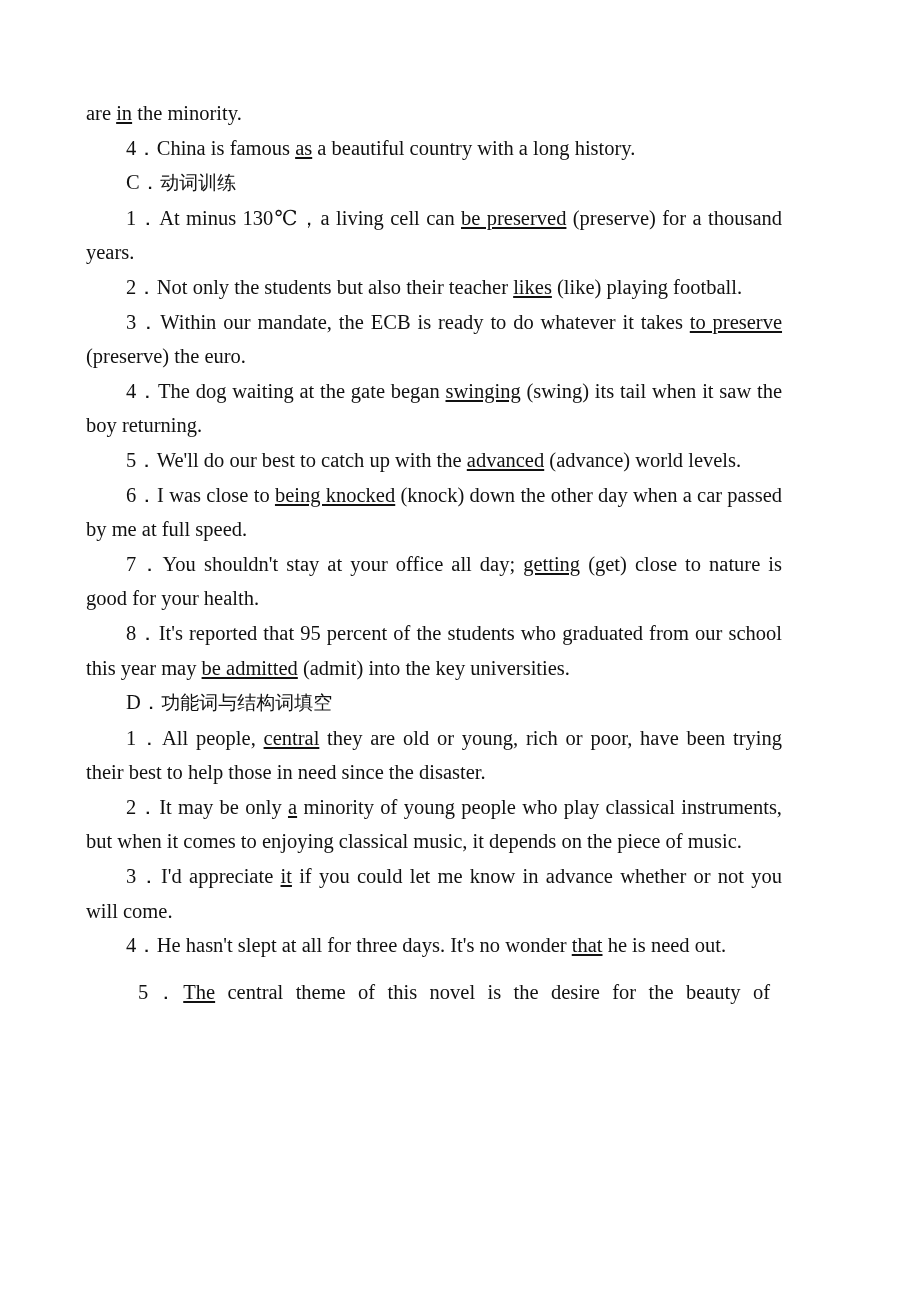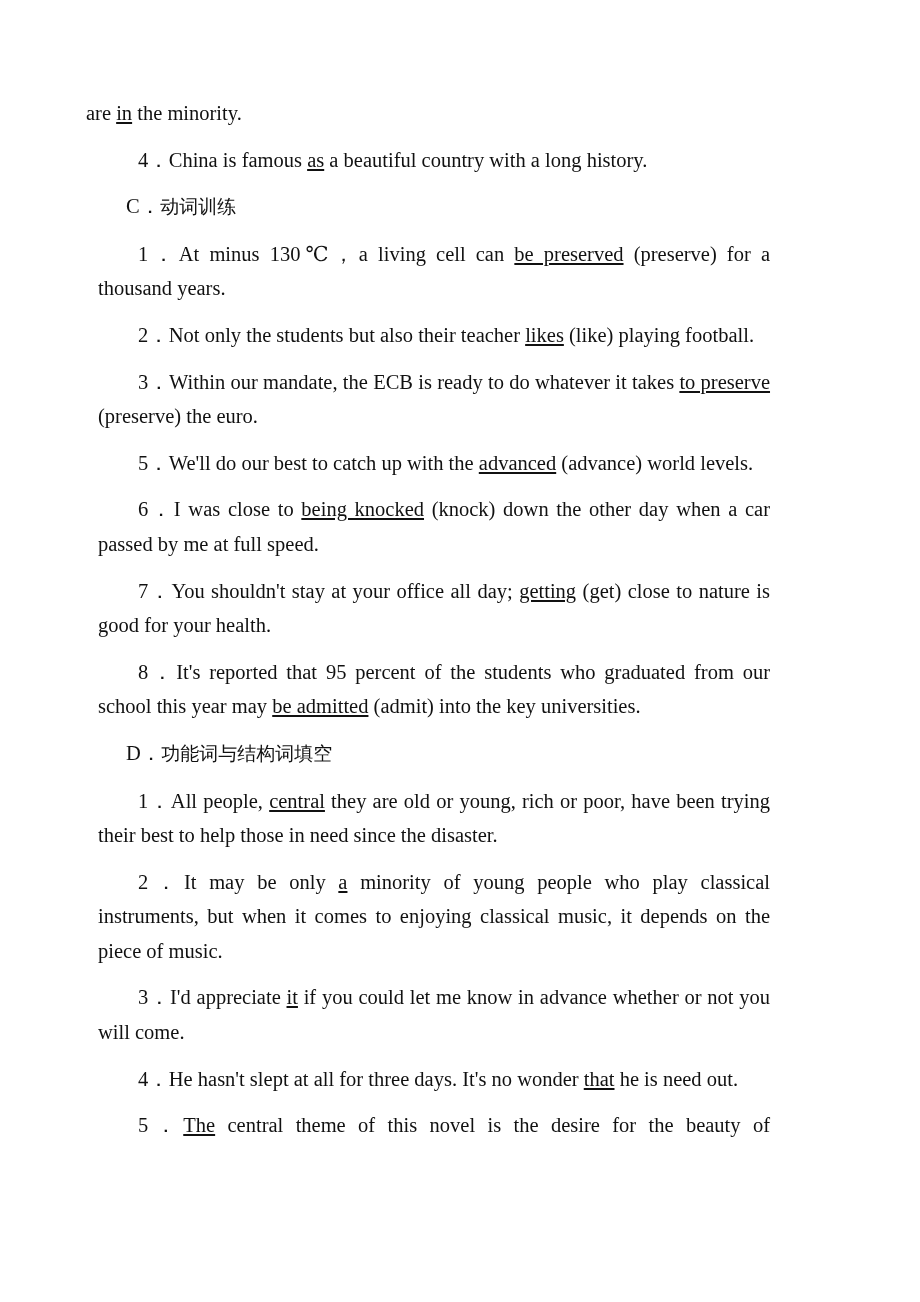"4．China is famous as a" p.item { margin: 12px -> 0 }
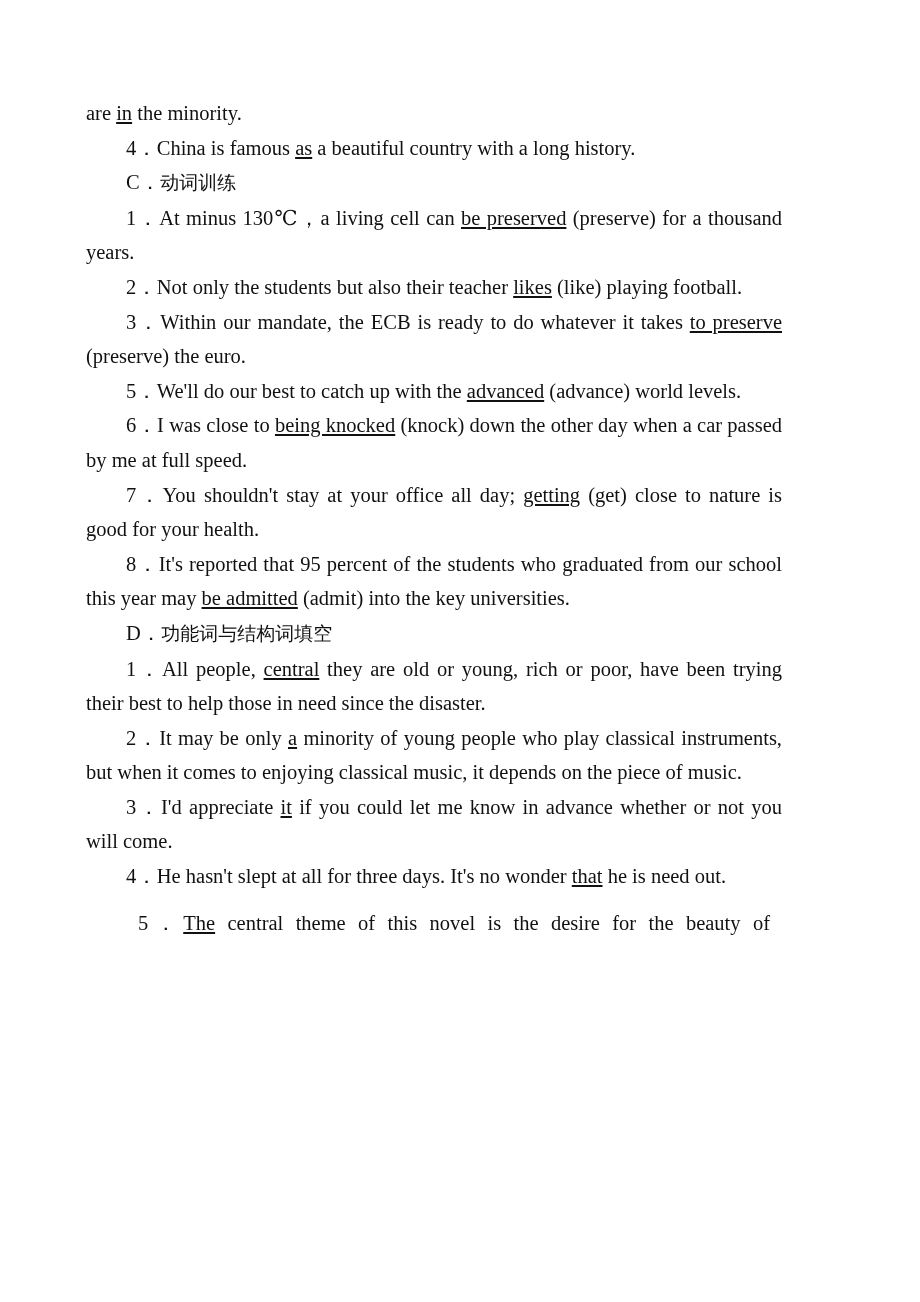"4．The dog waiting at the" p.item { html: none -> <p><span>4．</span><span>The dog waiting at the gate began </span><span>swinging</span><span> (swing) its tail when it saw the boy returning.</span></p> }
